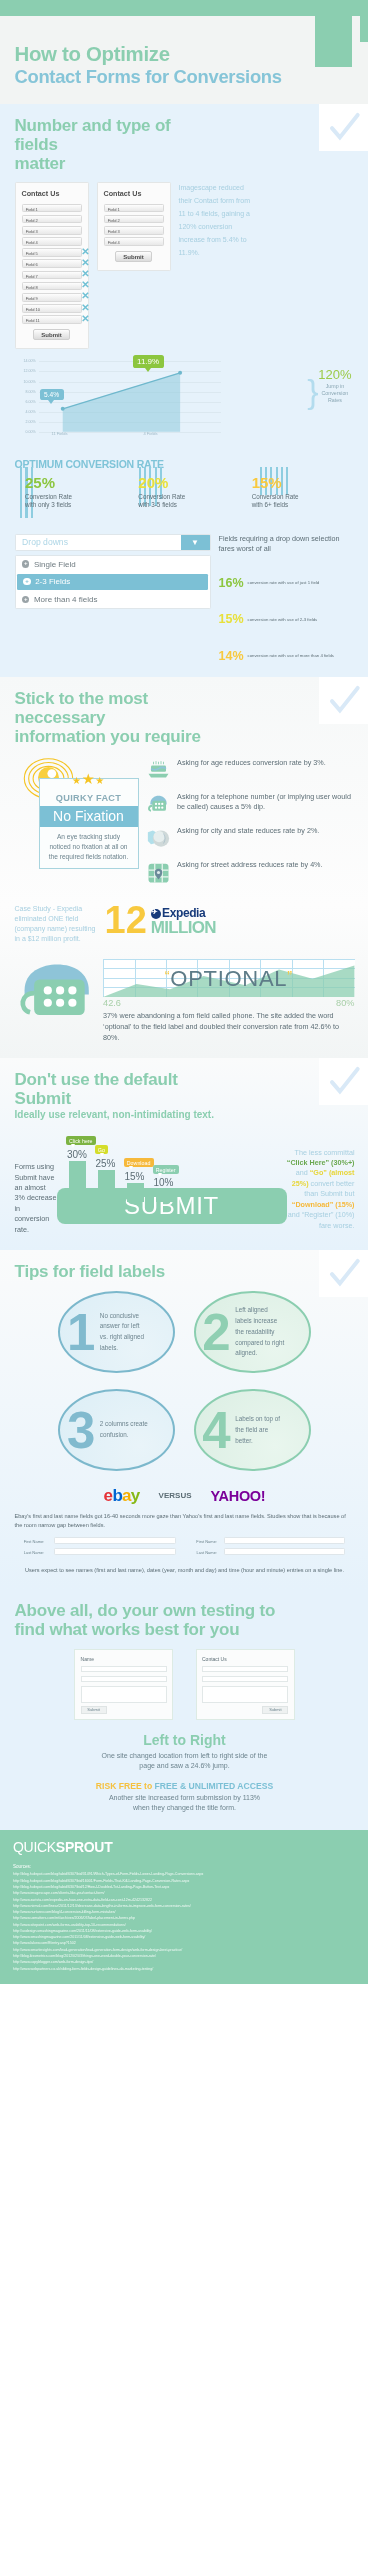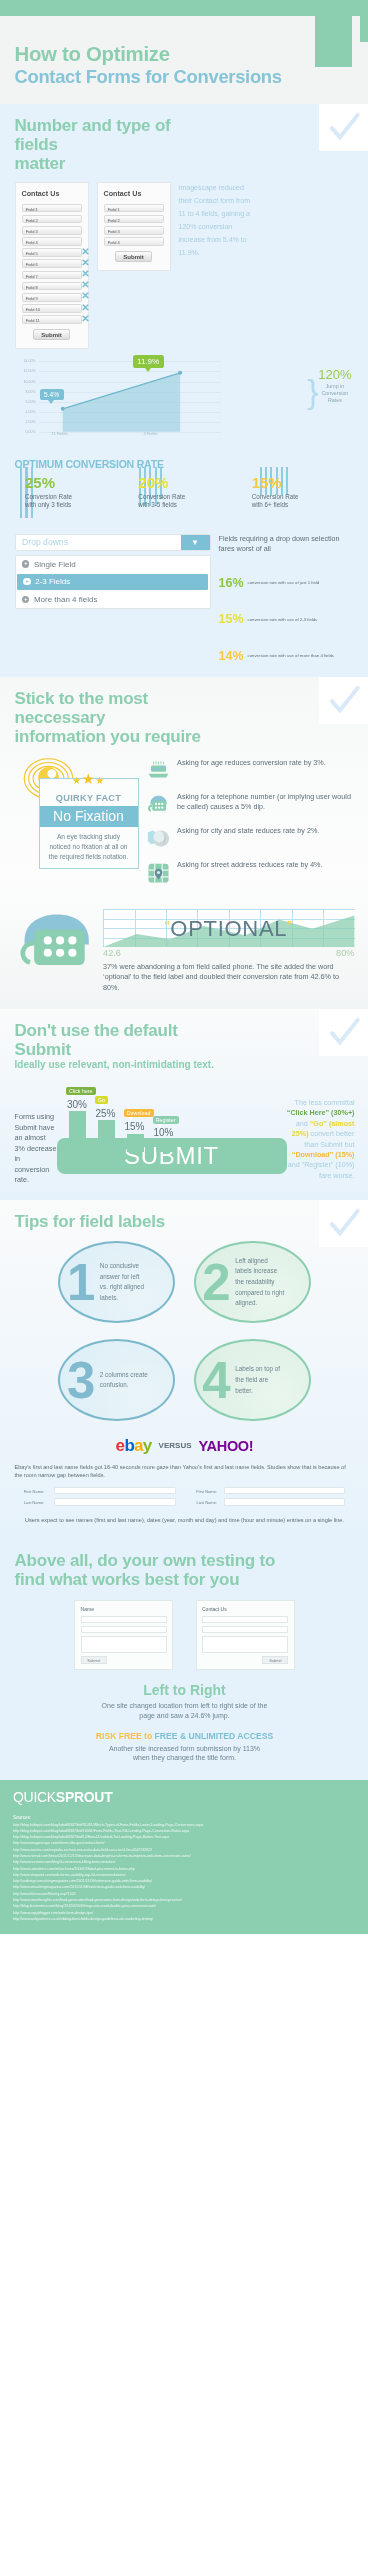"12" div.exp-row { html: none -> <div> <div>Case Study - Expedia eliminated ONE field (company name) resulting in a $12 million profit.</div> <div>12</div> <div> <div><span></span><span>Expedia</span></div> <div>MILLION</div> </div> </div> }
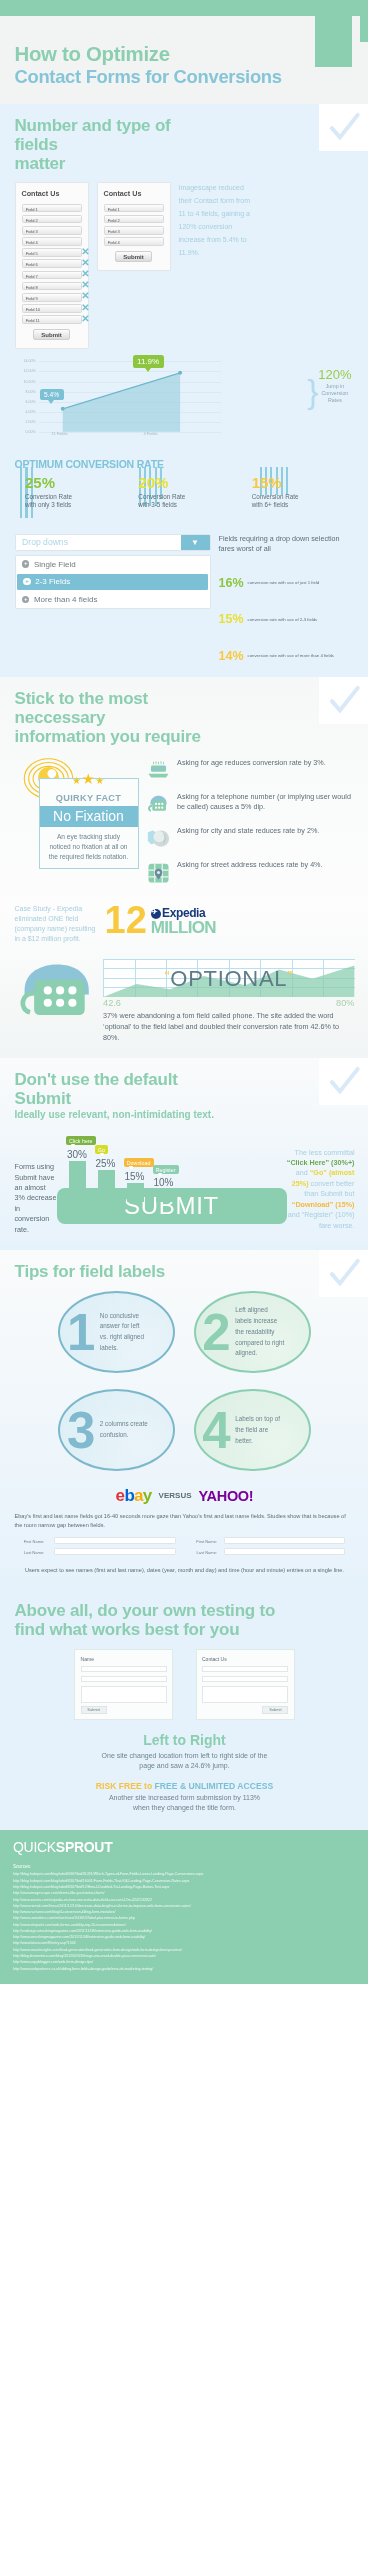"ebay" .vs-row { gap: 7px -> 19px }
